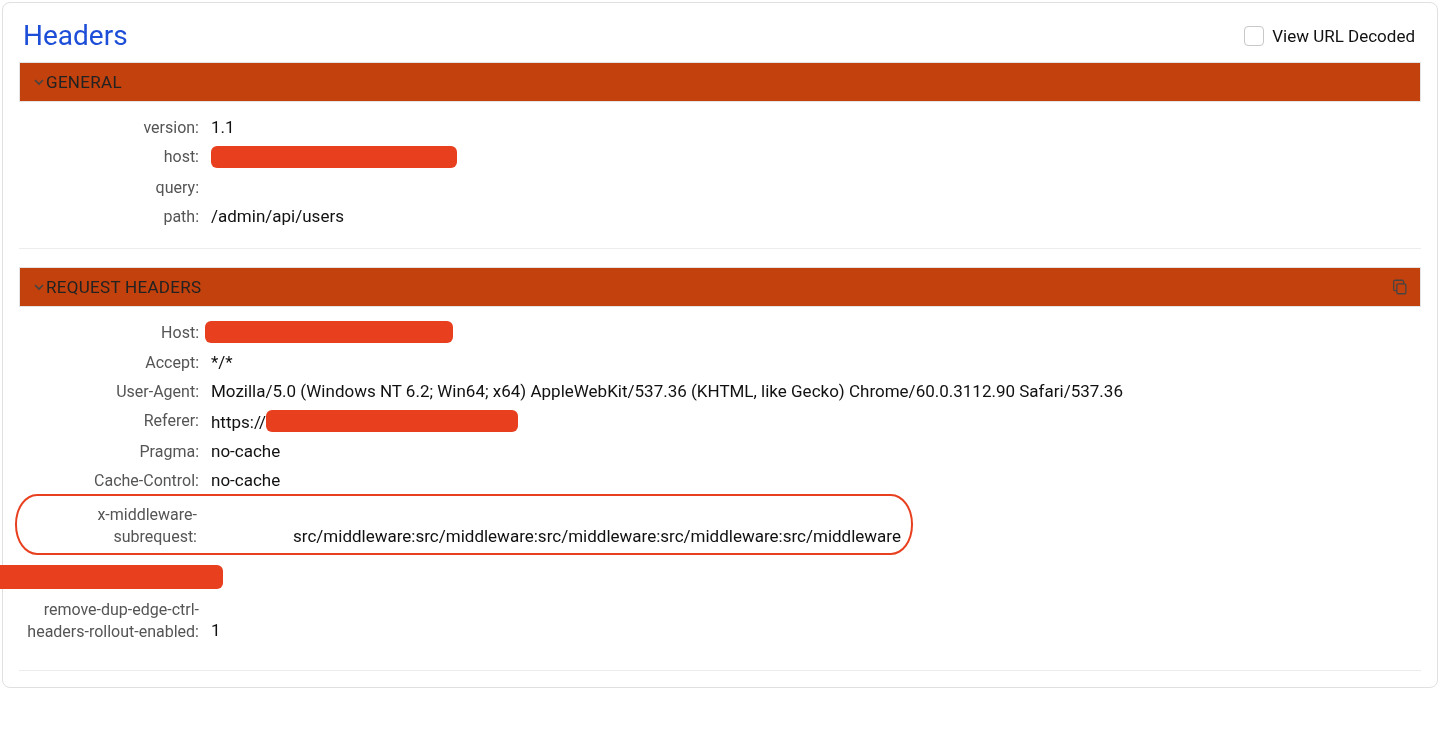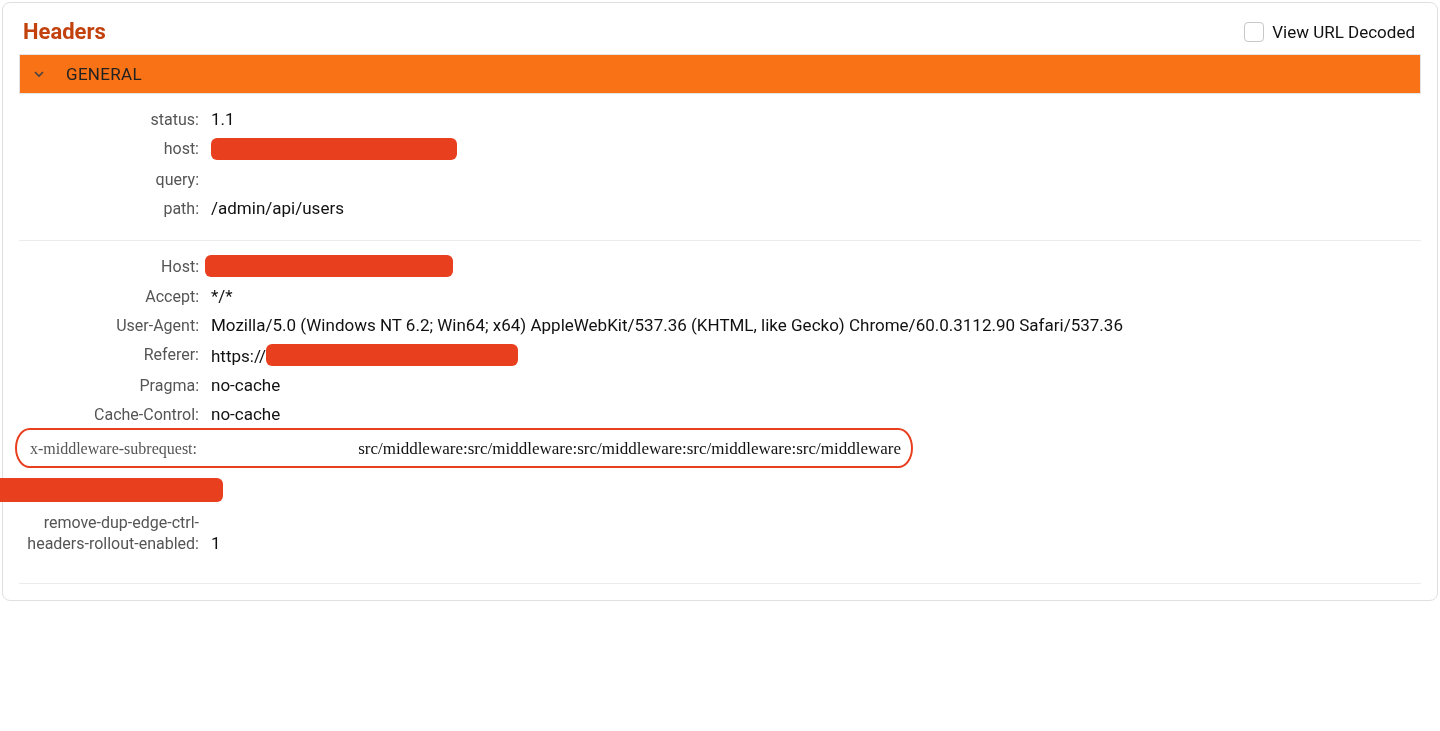"Headers" .panel-title { color: #c2410c -> #1d4ed8; font-size: 22px -> 28px; font-weight: 700 -> 400 }
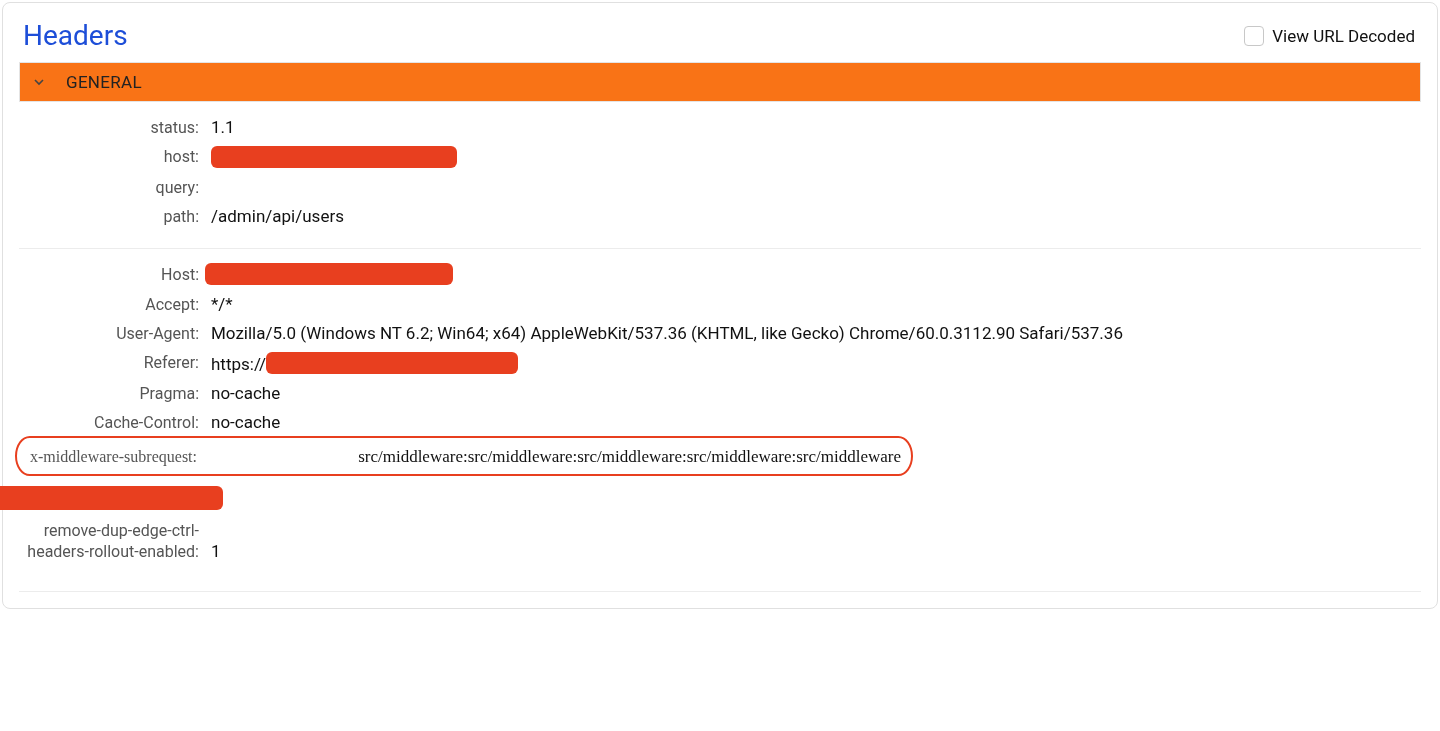"GENERAL" .section-header { background: #f97316 -> #c2410c; gap: 20px -> 0 }
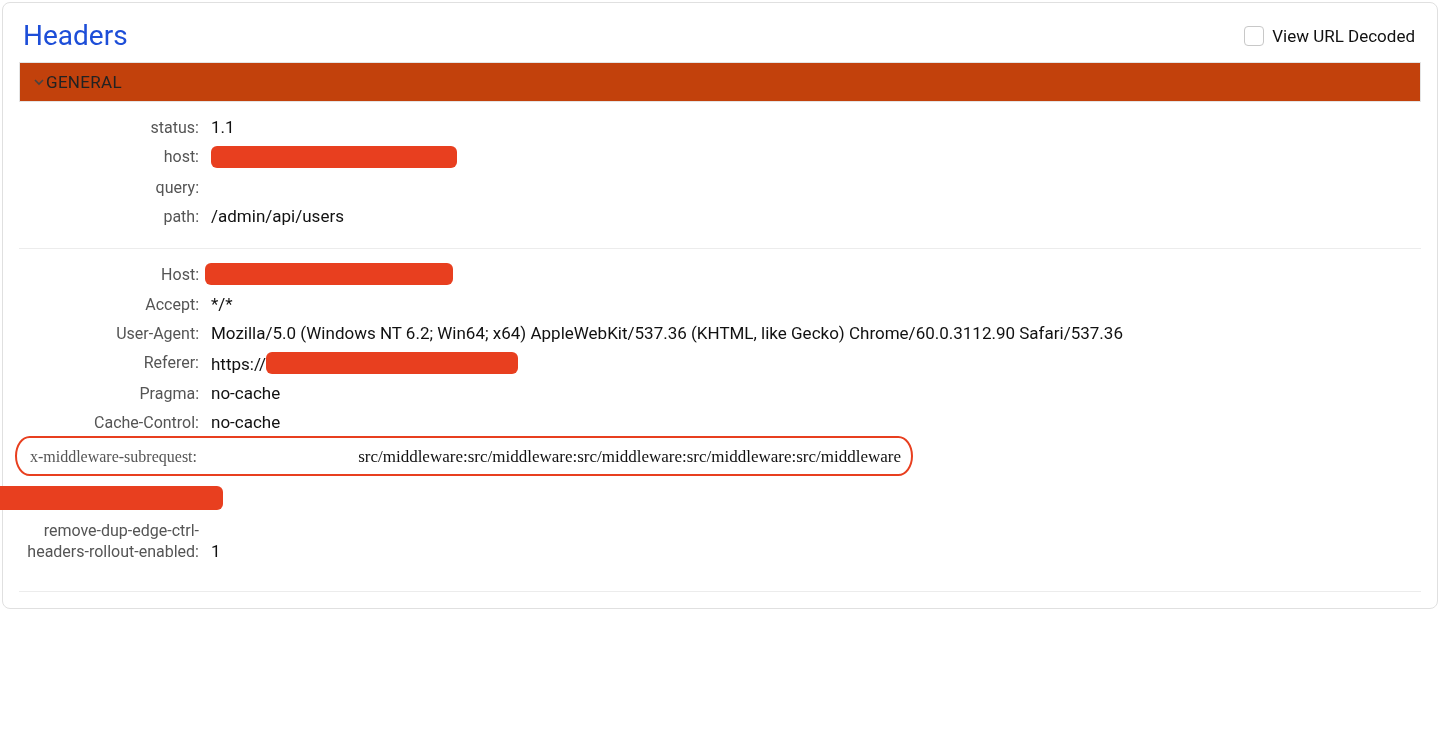"status:" div.kv-key { text: status -> version }
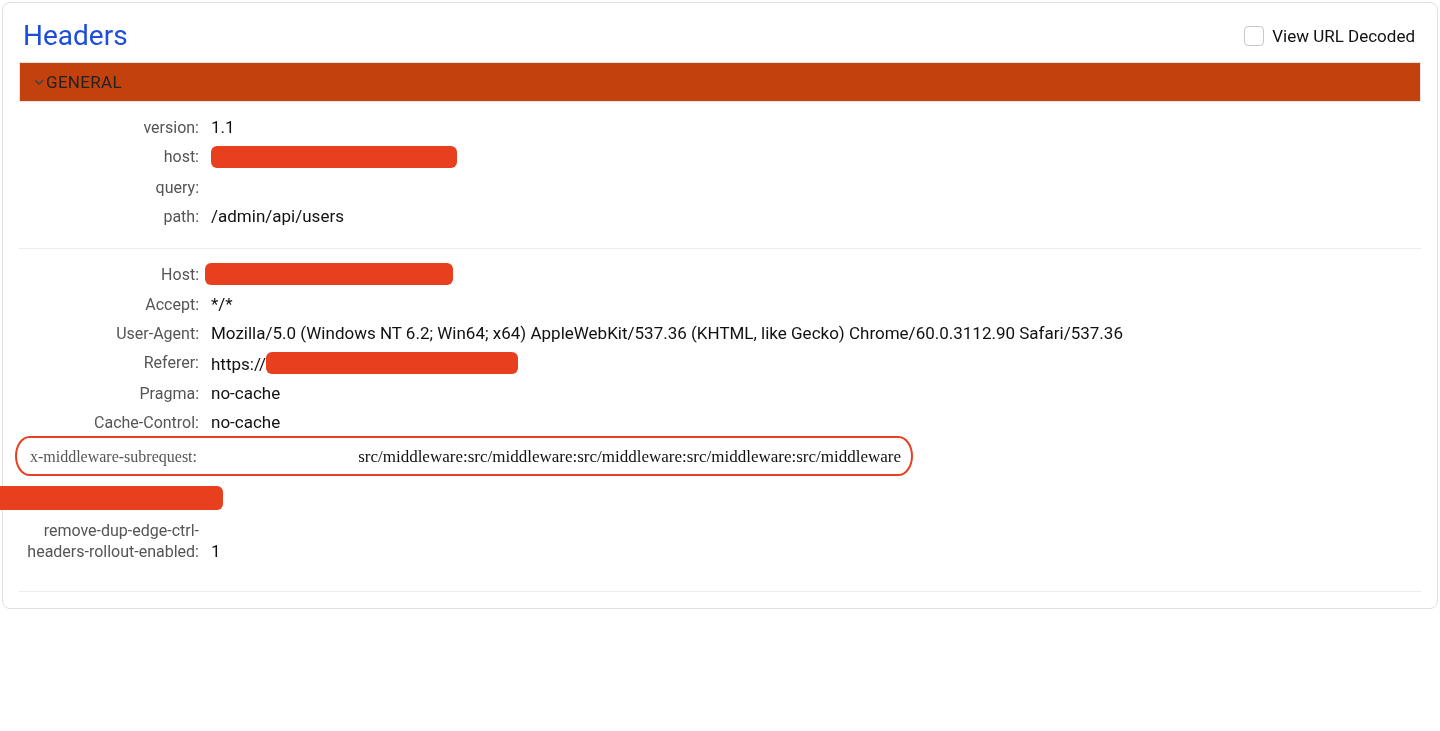"REQUEST HEADERS" div.section-header { html: none -> <div> <span> <svg> <polyline></polyline> </svg> </span> <span>REQUEST HEADERS</span> <span> <svg> <rect></rect> <path></path> </svg> </span> </div> }
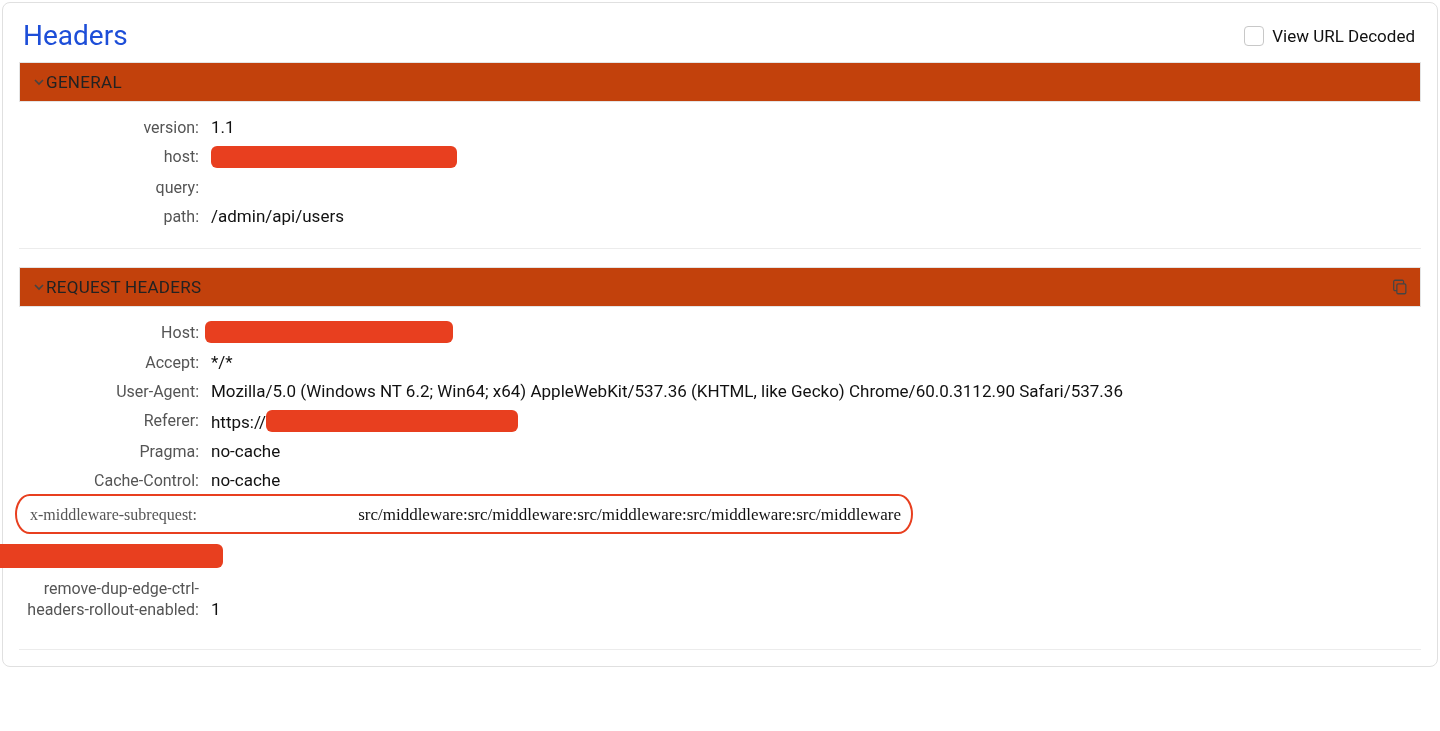"x-middleware-subrequest:" div.kv-row { font-family: Liberation Serif, serif -> none }
